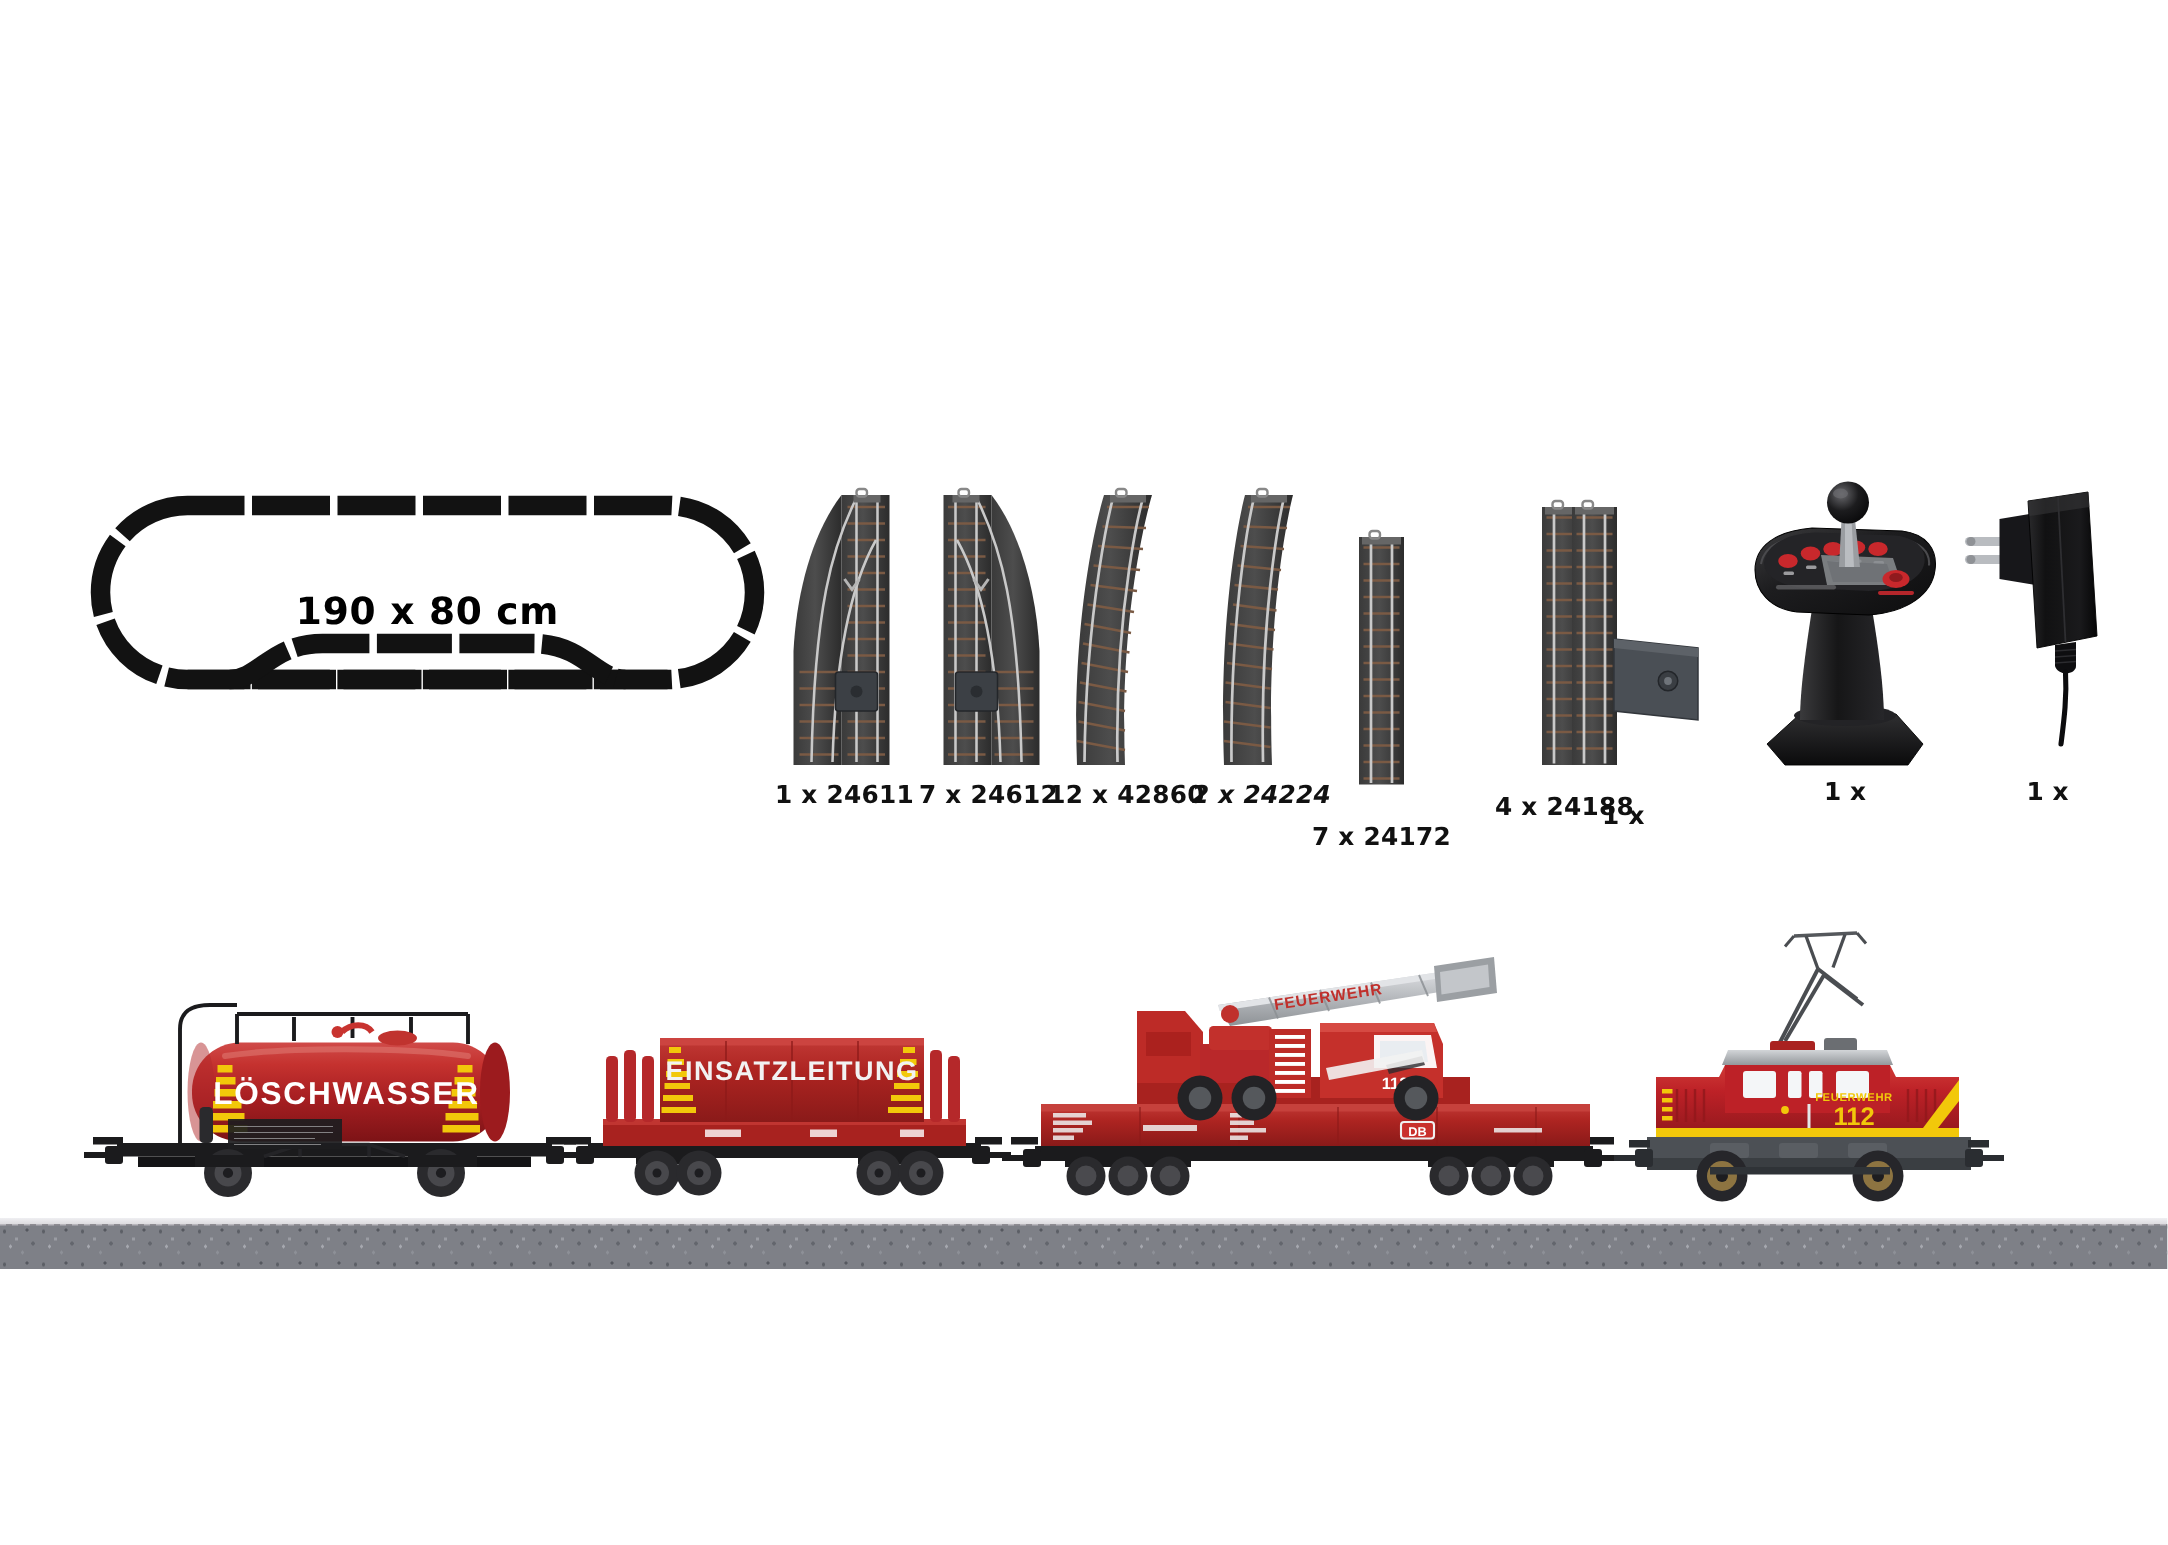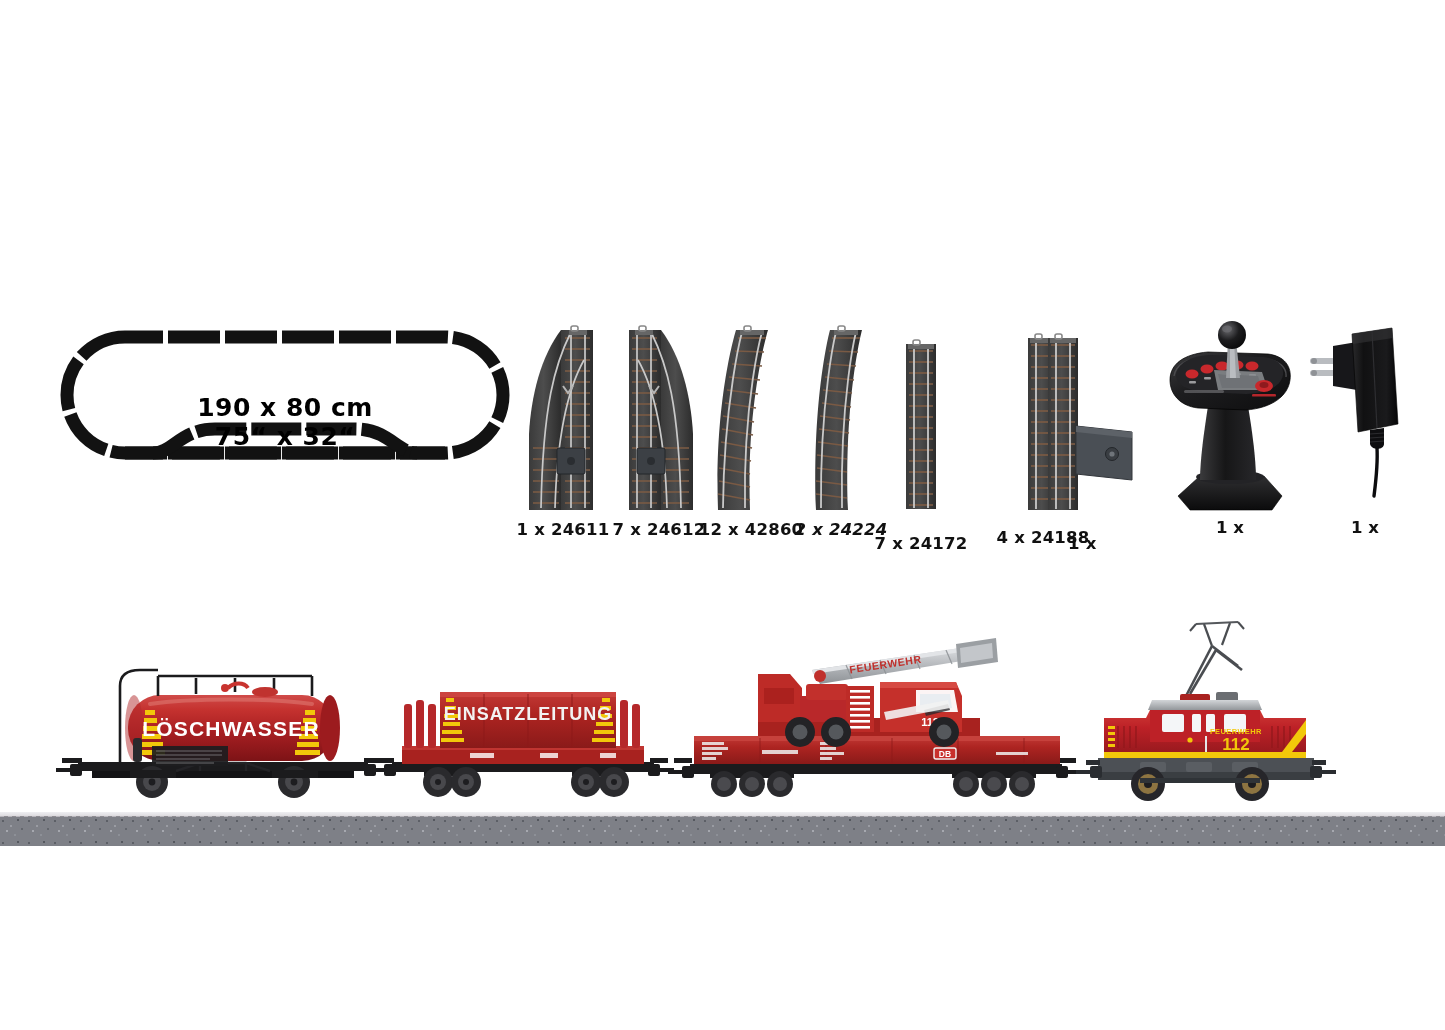"75“ x 32“" span.l2 { html: <span>75“ x 32“</span> -> none }
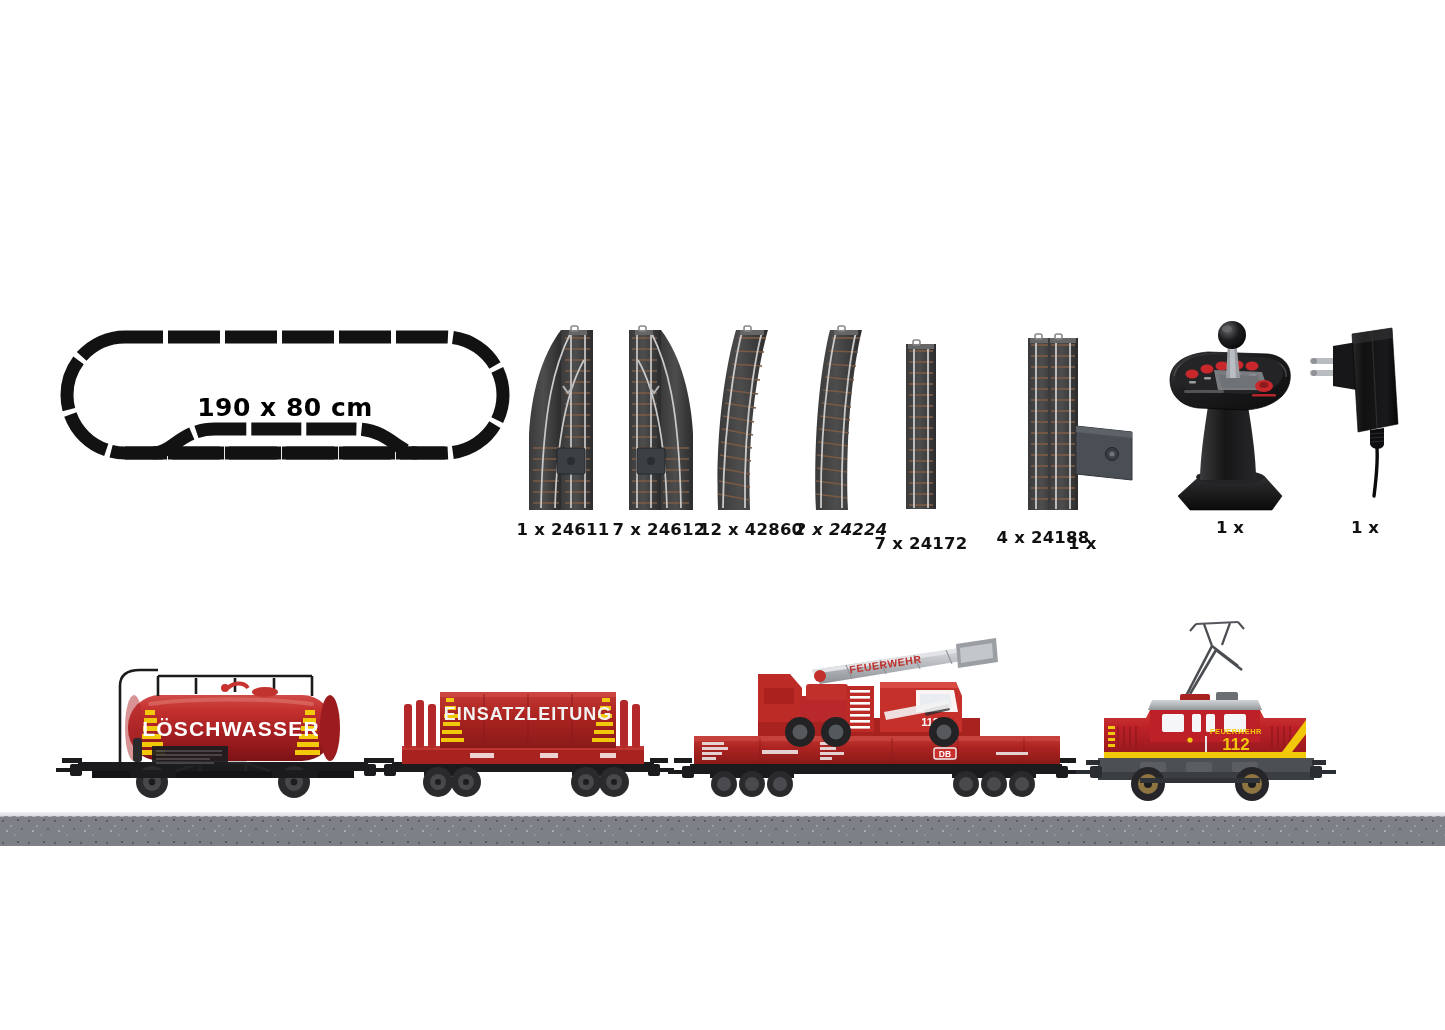"7 x 24172" div.part { top: 344px -> 358px }
